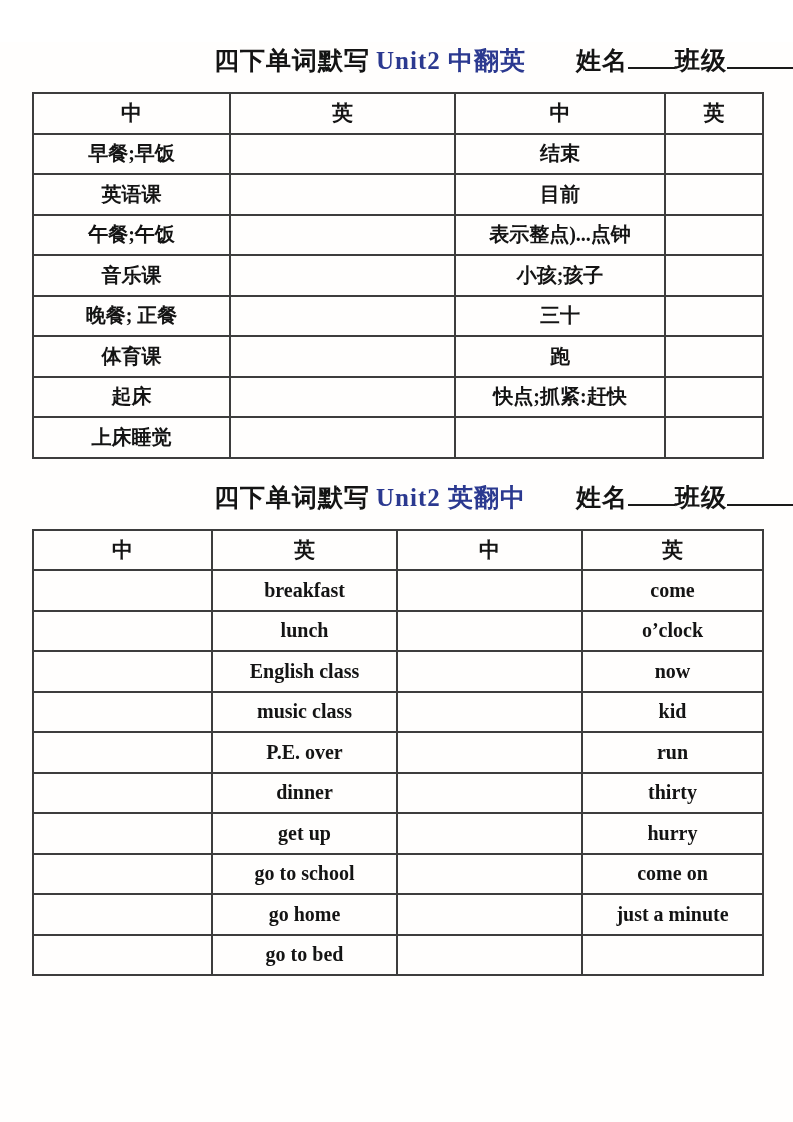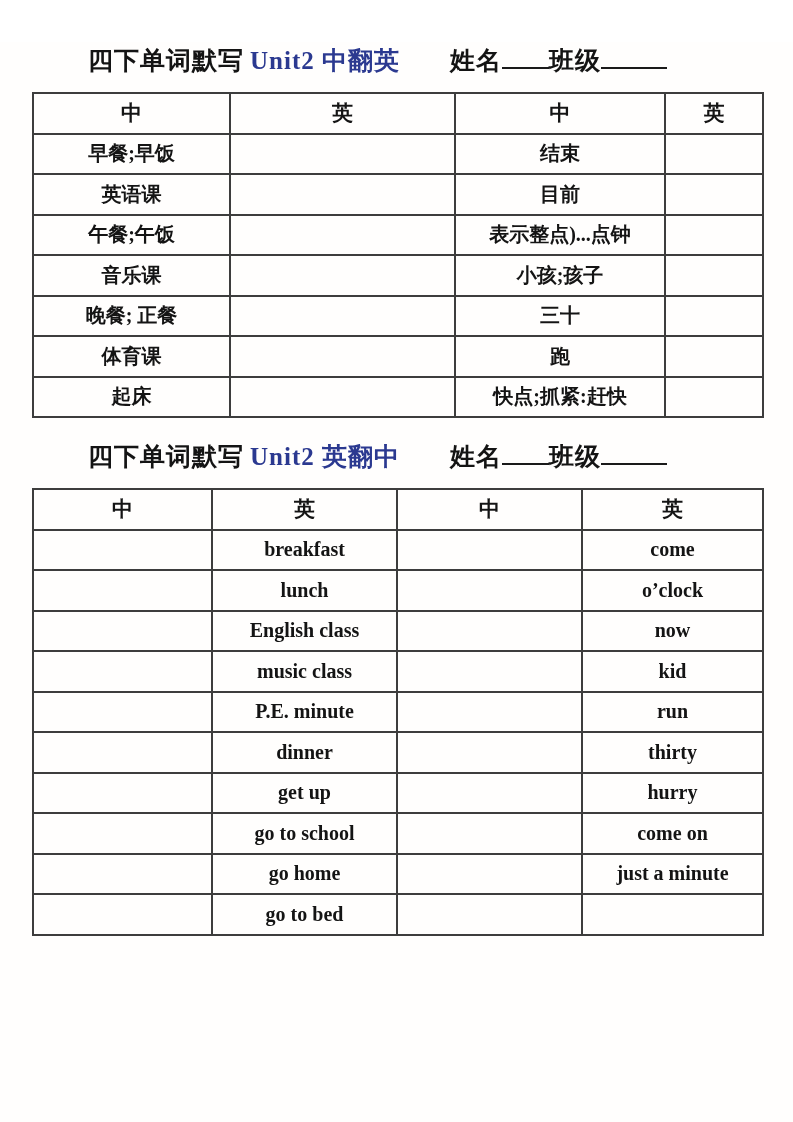"四下单词默写 Unit2 中翻英 姓名 班级" .title-line { text-align: none -> right }
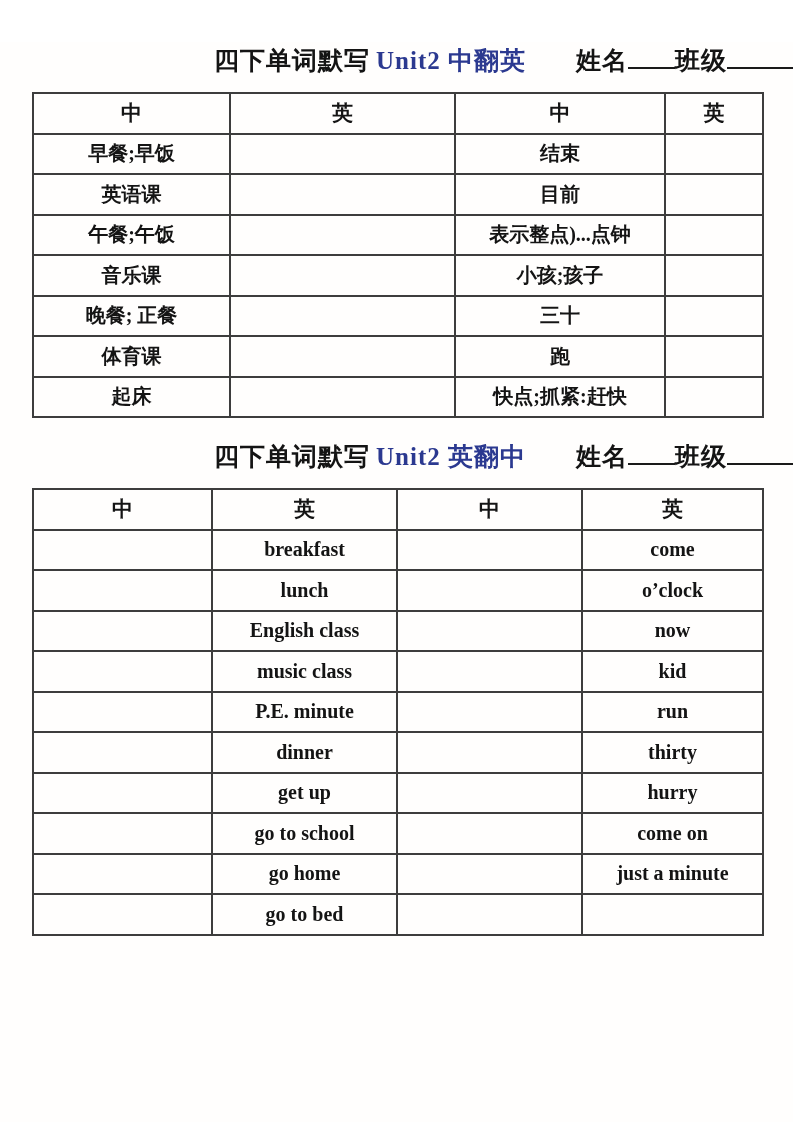"上床睡觉" tr { html: none -> <tr> <td>上床睡觉</td> <td></td> <td></td> <td></td> </tr> }
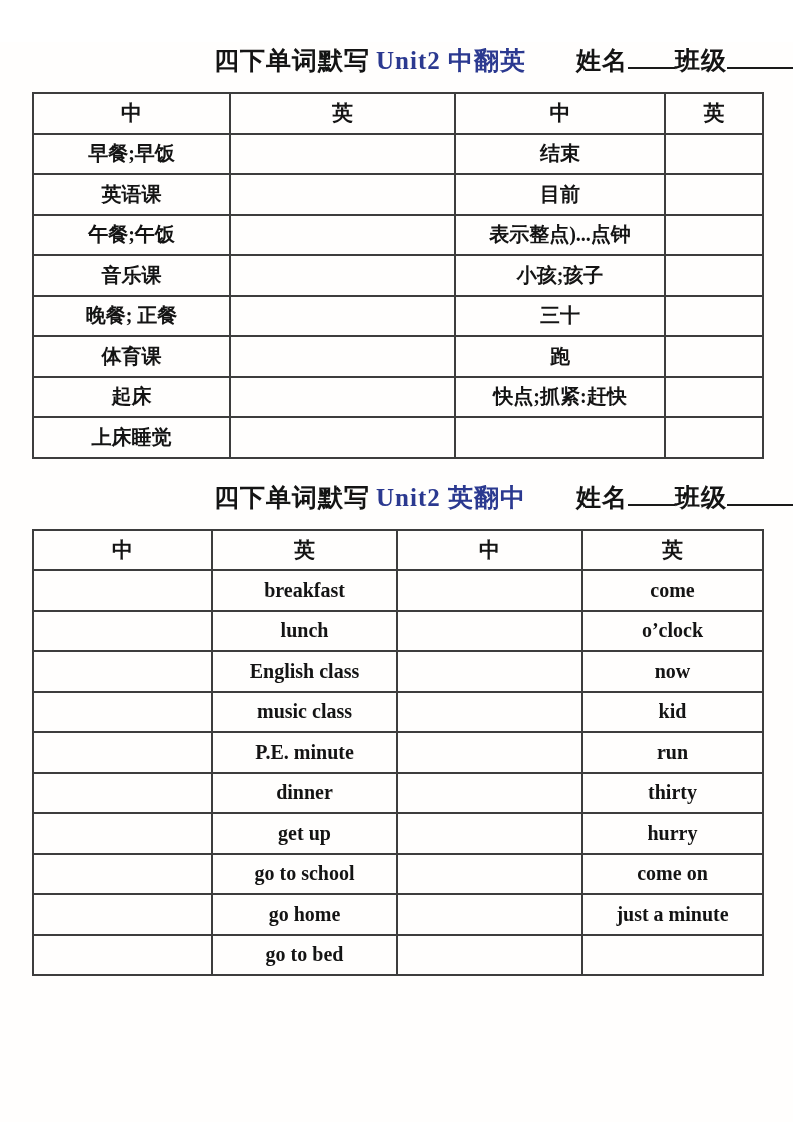"P.E. minute" td { text: minute -> over }
